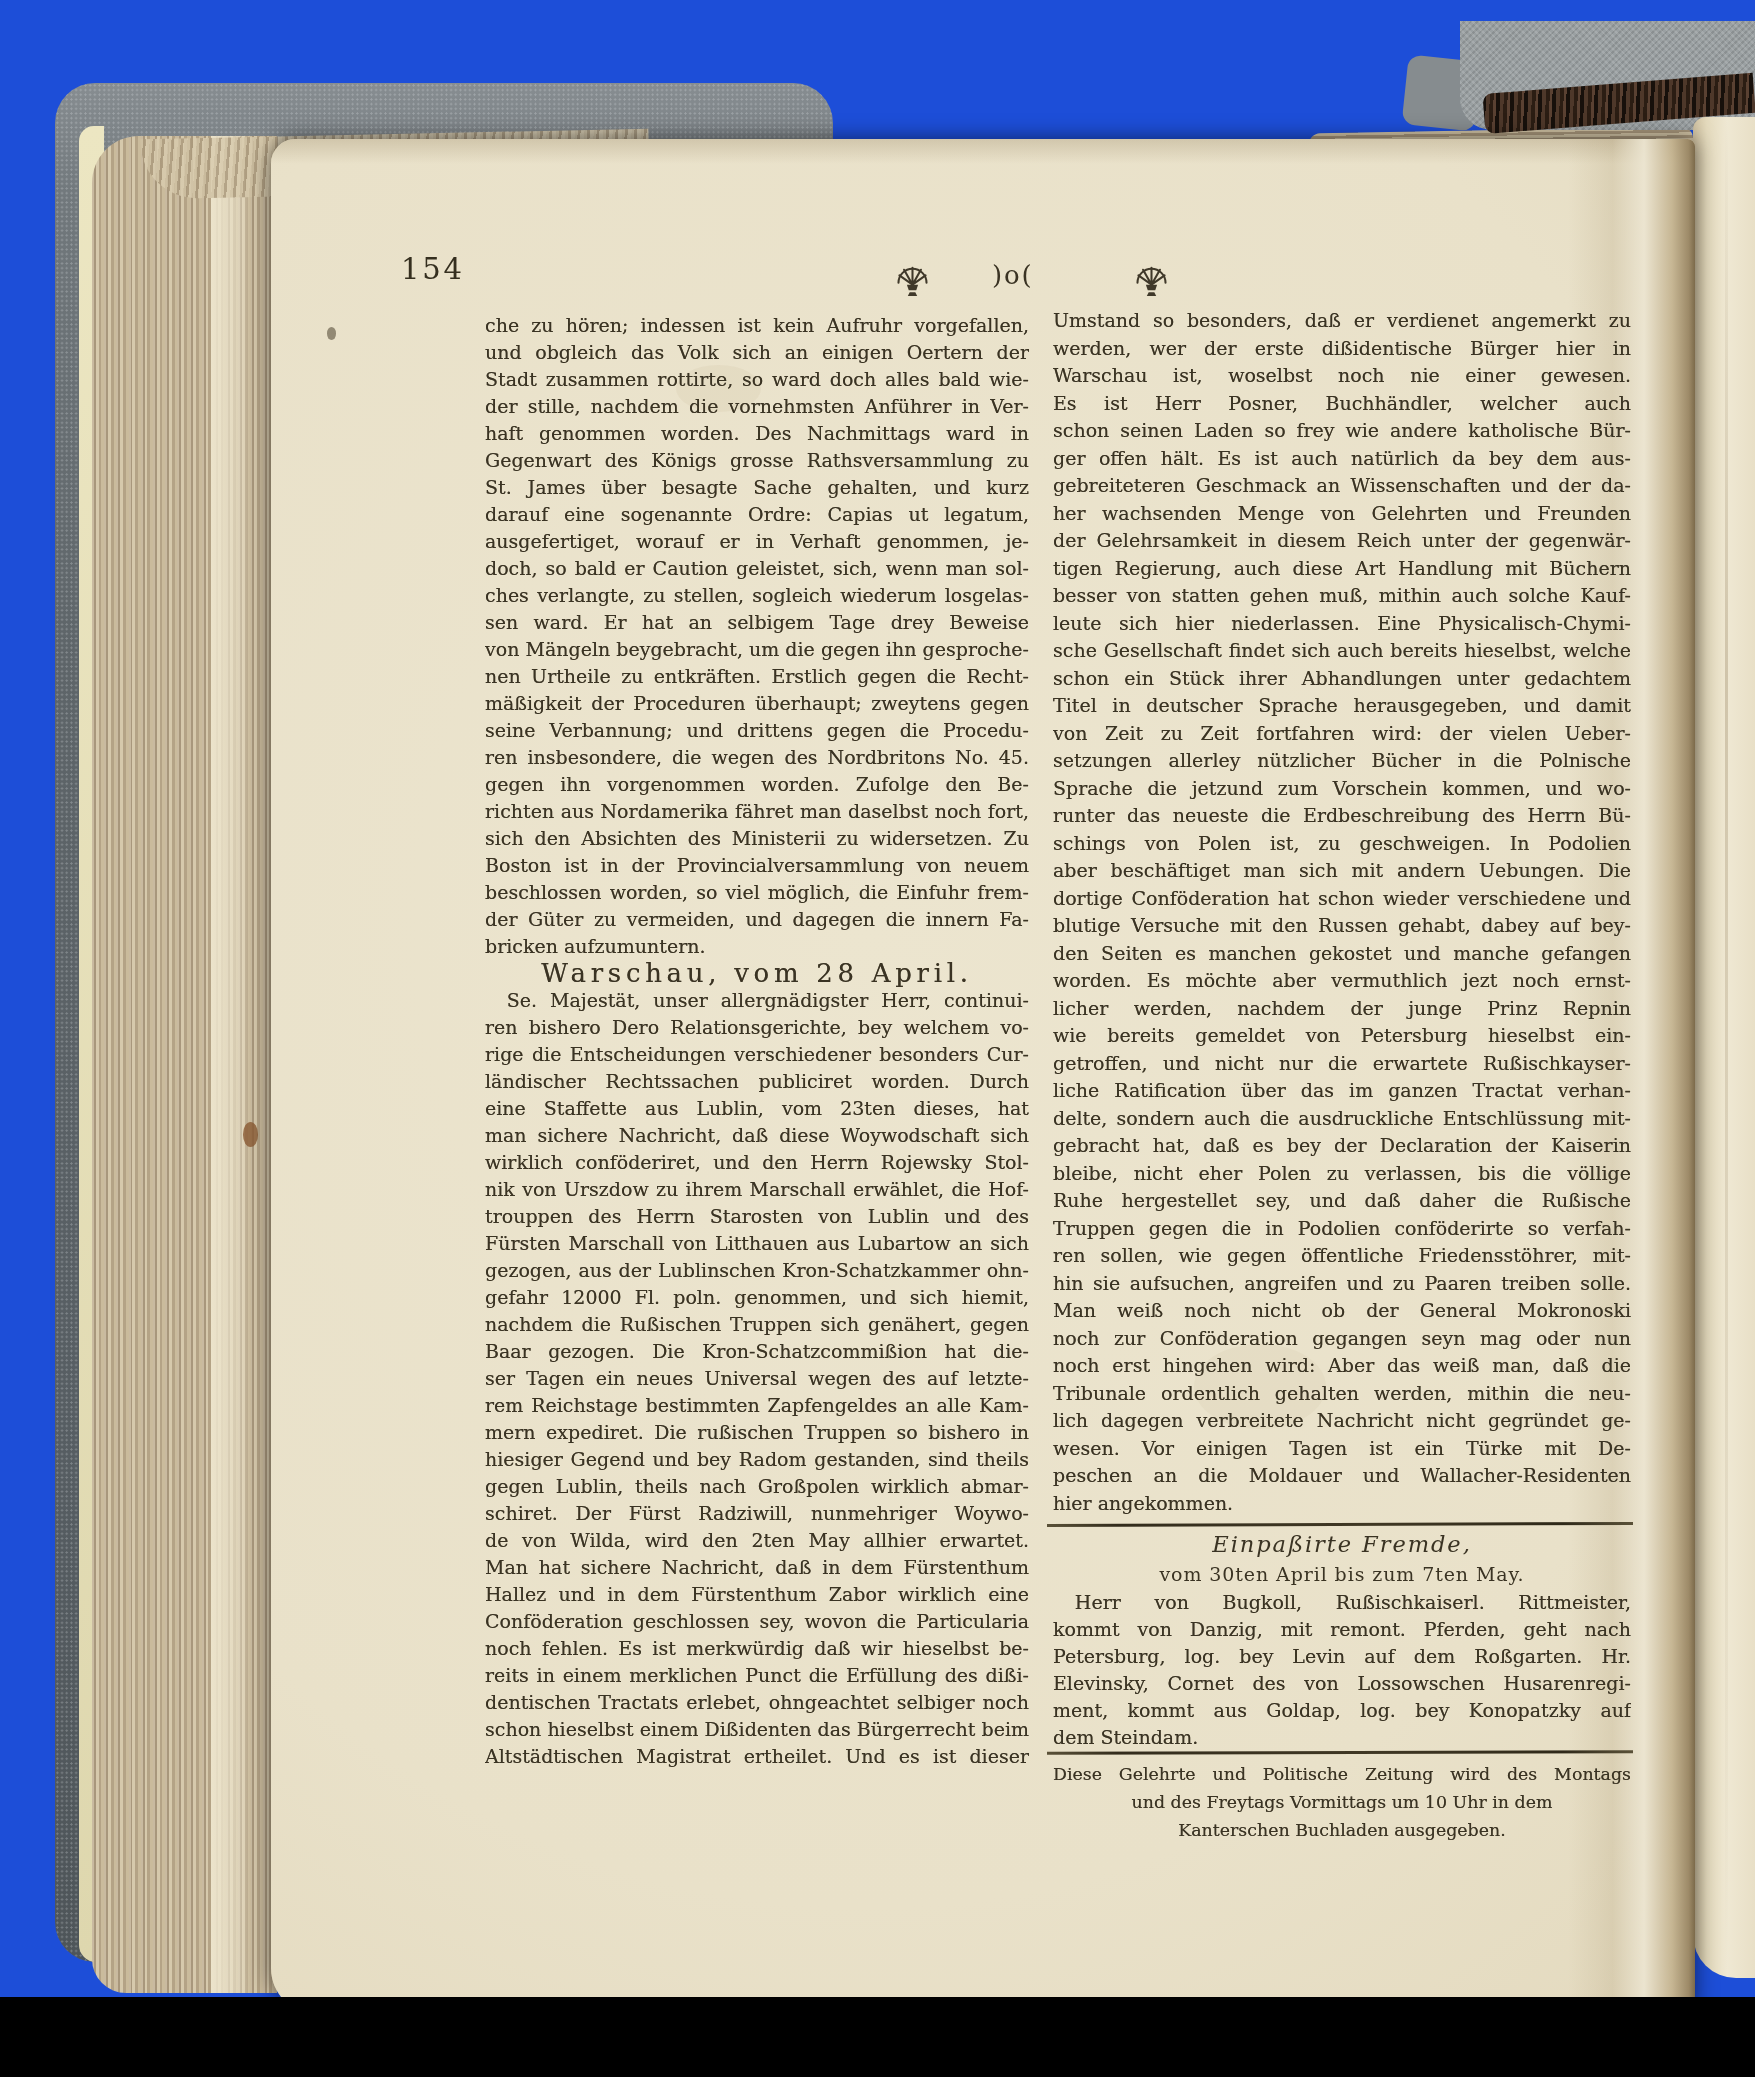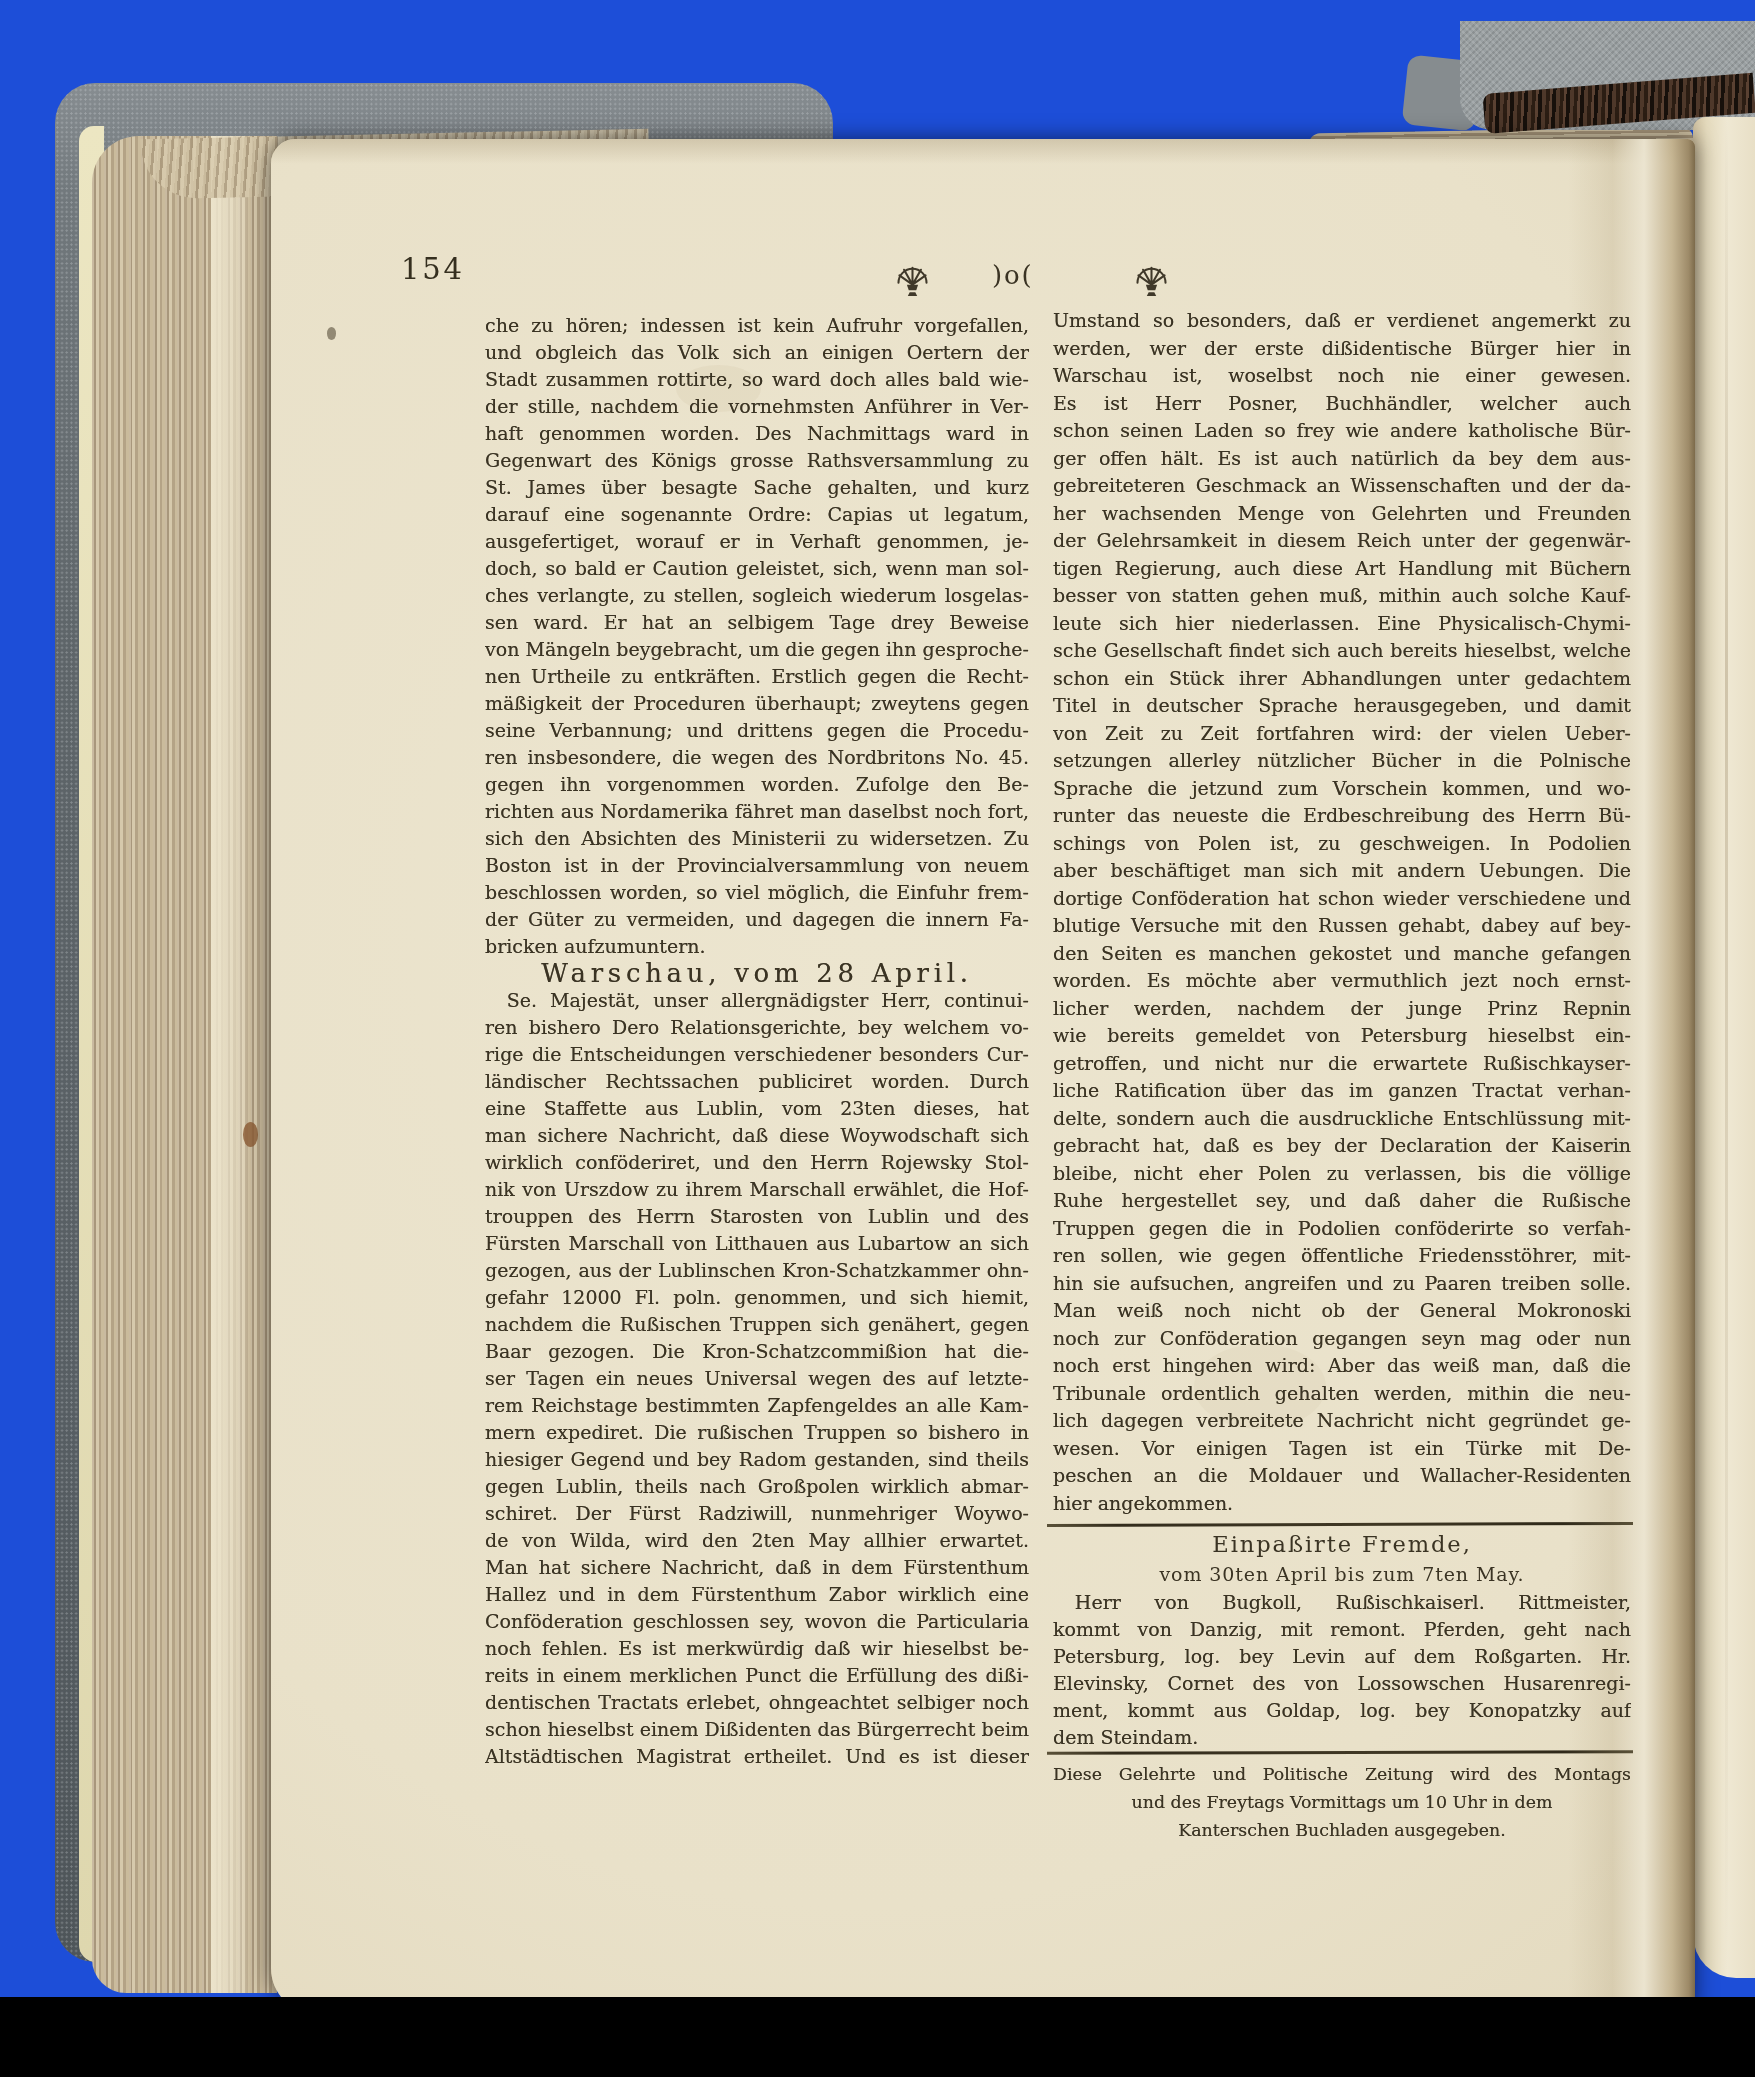"Einpaßirte Fremde," .arr-head { font-style: none -> italic }
